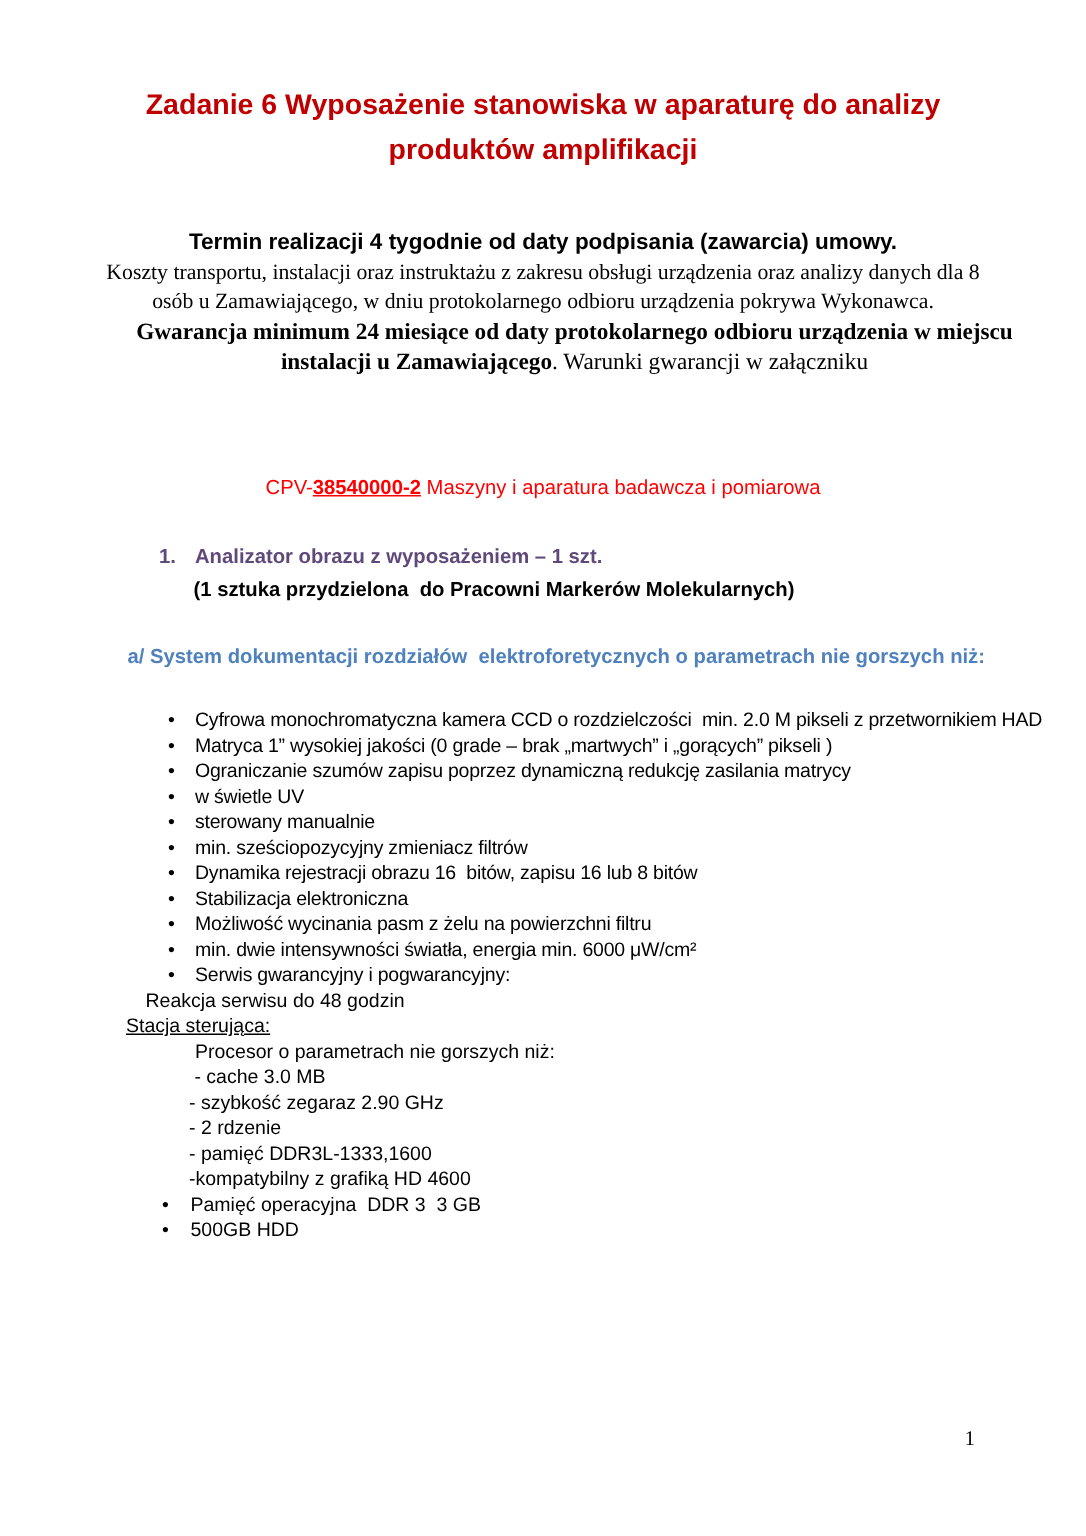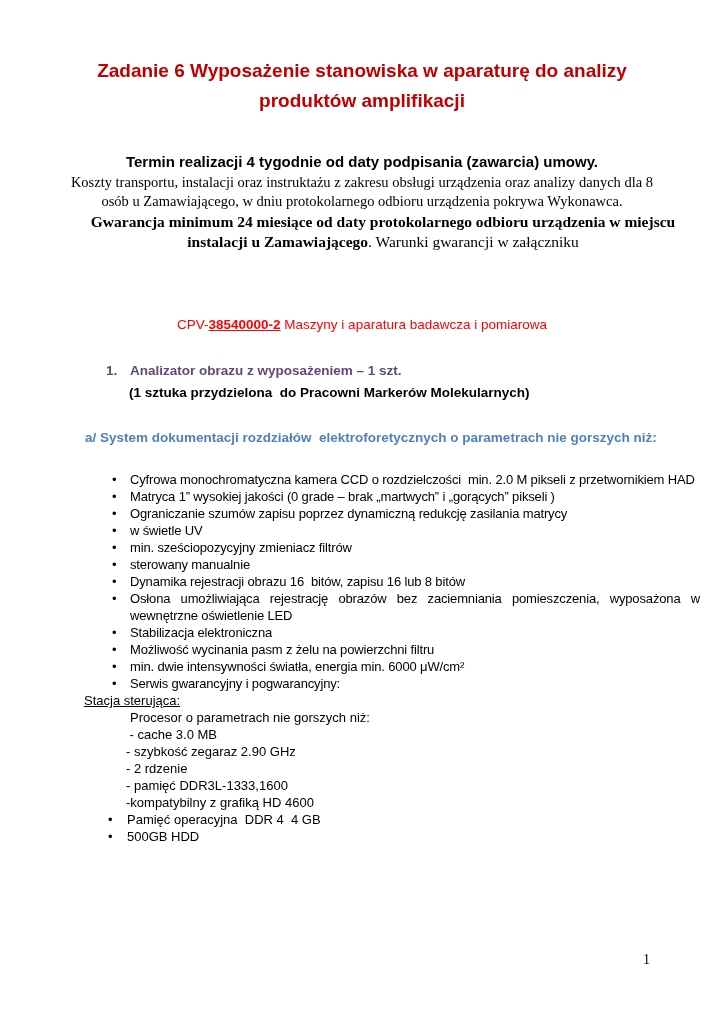"min. sześciopozycyjny zmieniacz filtrów" li { order: before "sterowany manualnie" -> after "sterowany manualnie" }
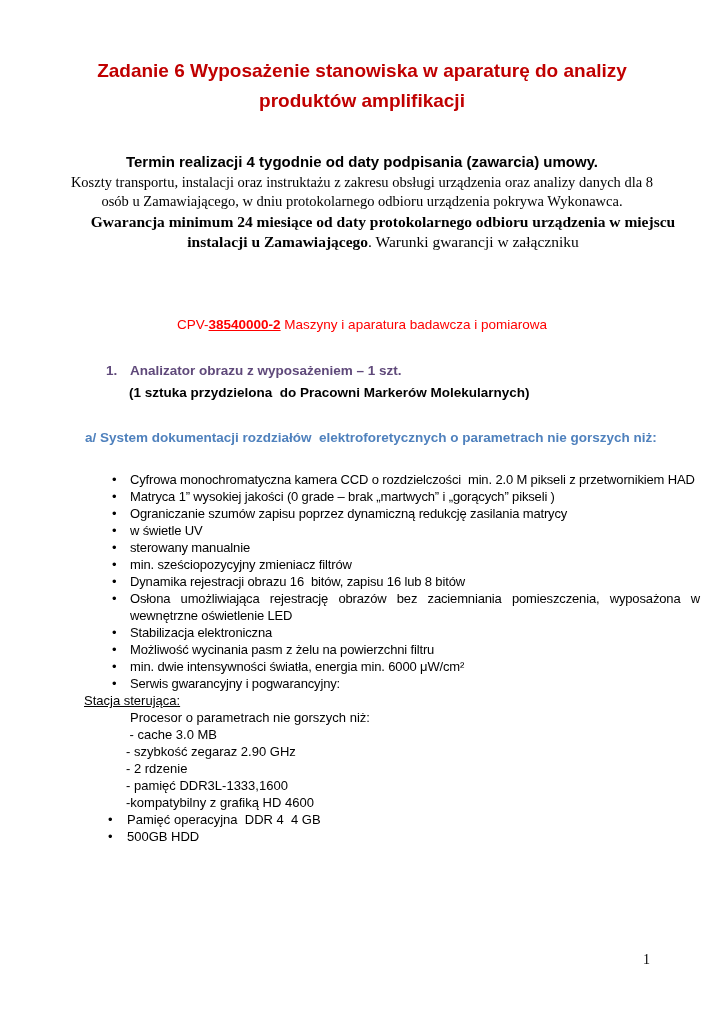"Osłona umożliwiająca rejestrację obrazów" li { html: <li> <div>Osłona umożliwiająca rejestrację obrazów bez zaciemniania pomieszczenia, wyposażona w</div> <div>wewnętrzne oświetlenie LED</div> </li> -> none }
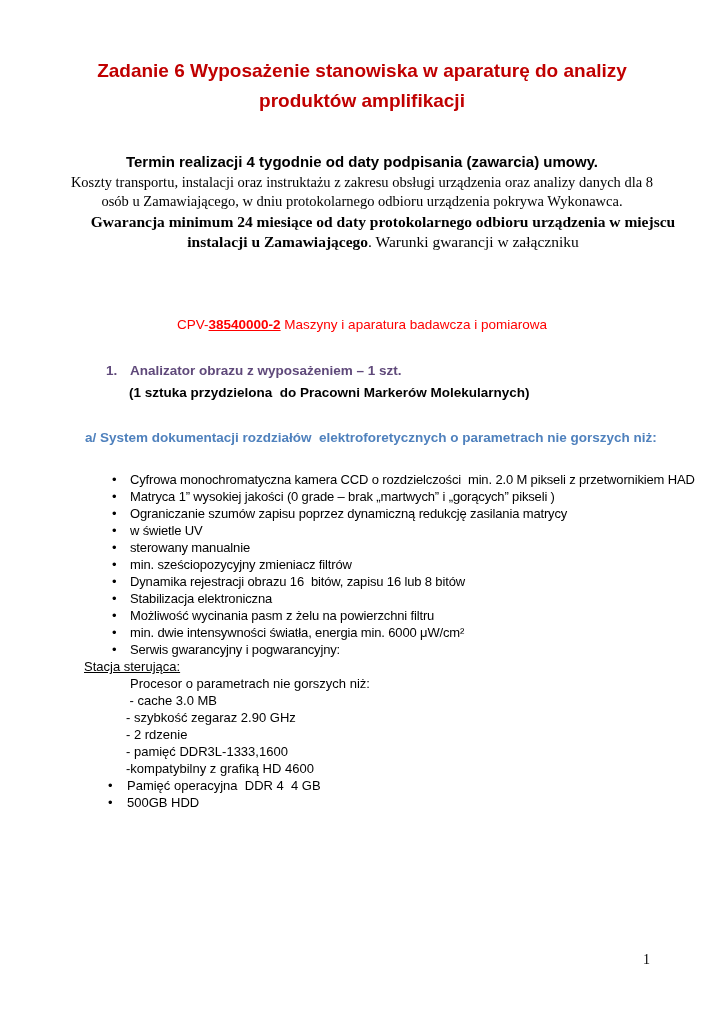"Reakcja serwisu do 48 godzin" div.reakcja { html: none -> <div>Reakcja serwisu do 48 godzin</div> }
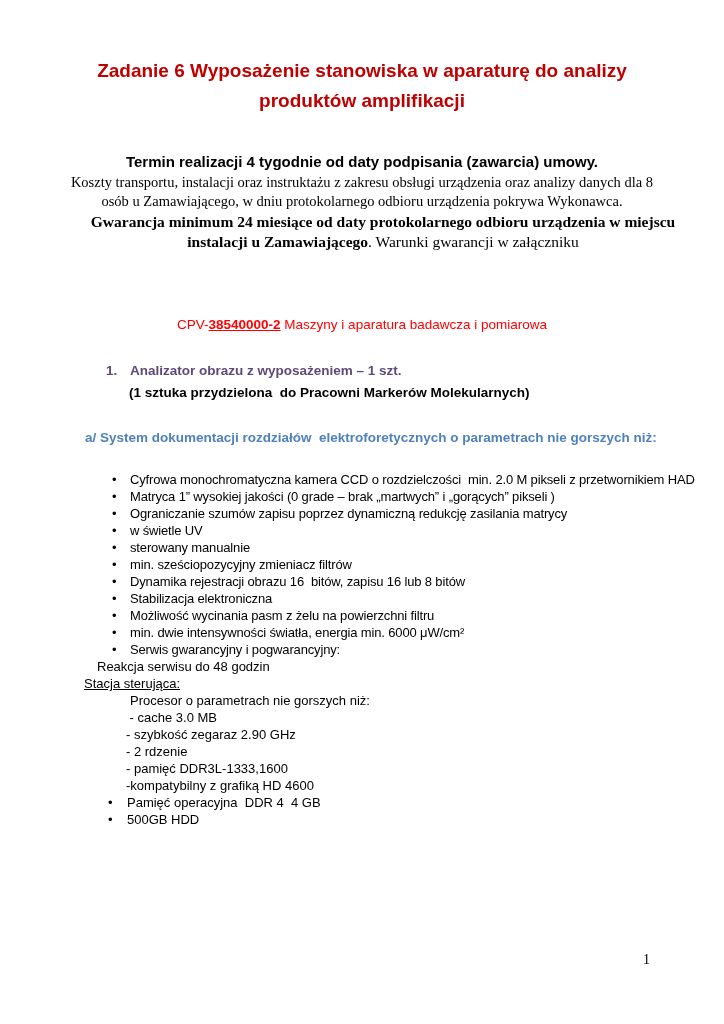"Pamięć operacyjna DDR 4 4" li { text: 4  4 -> 3  3 }
